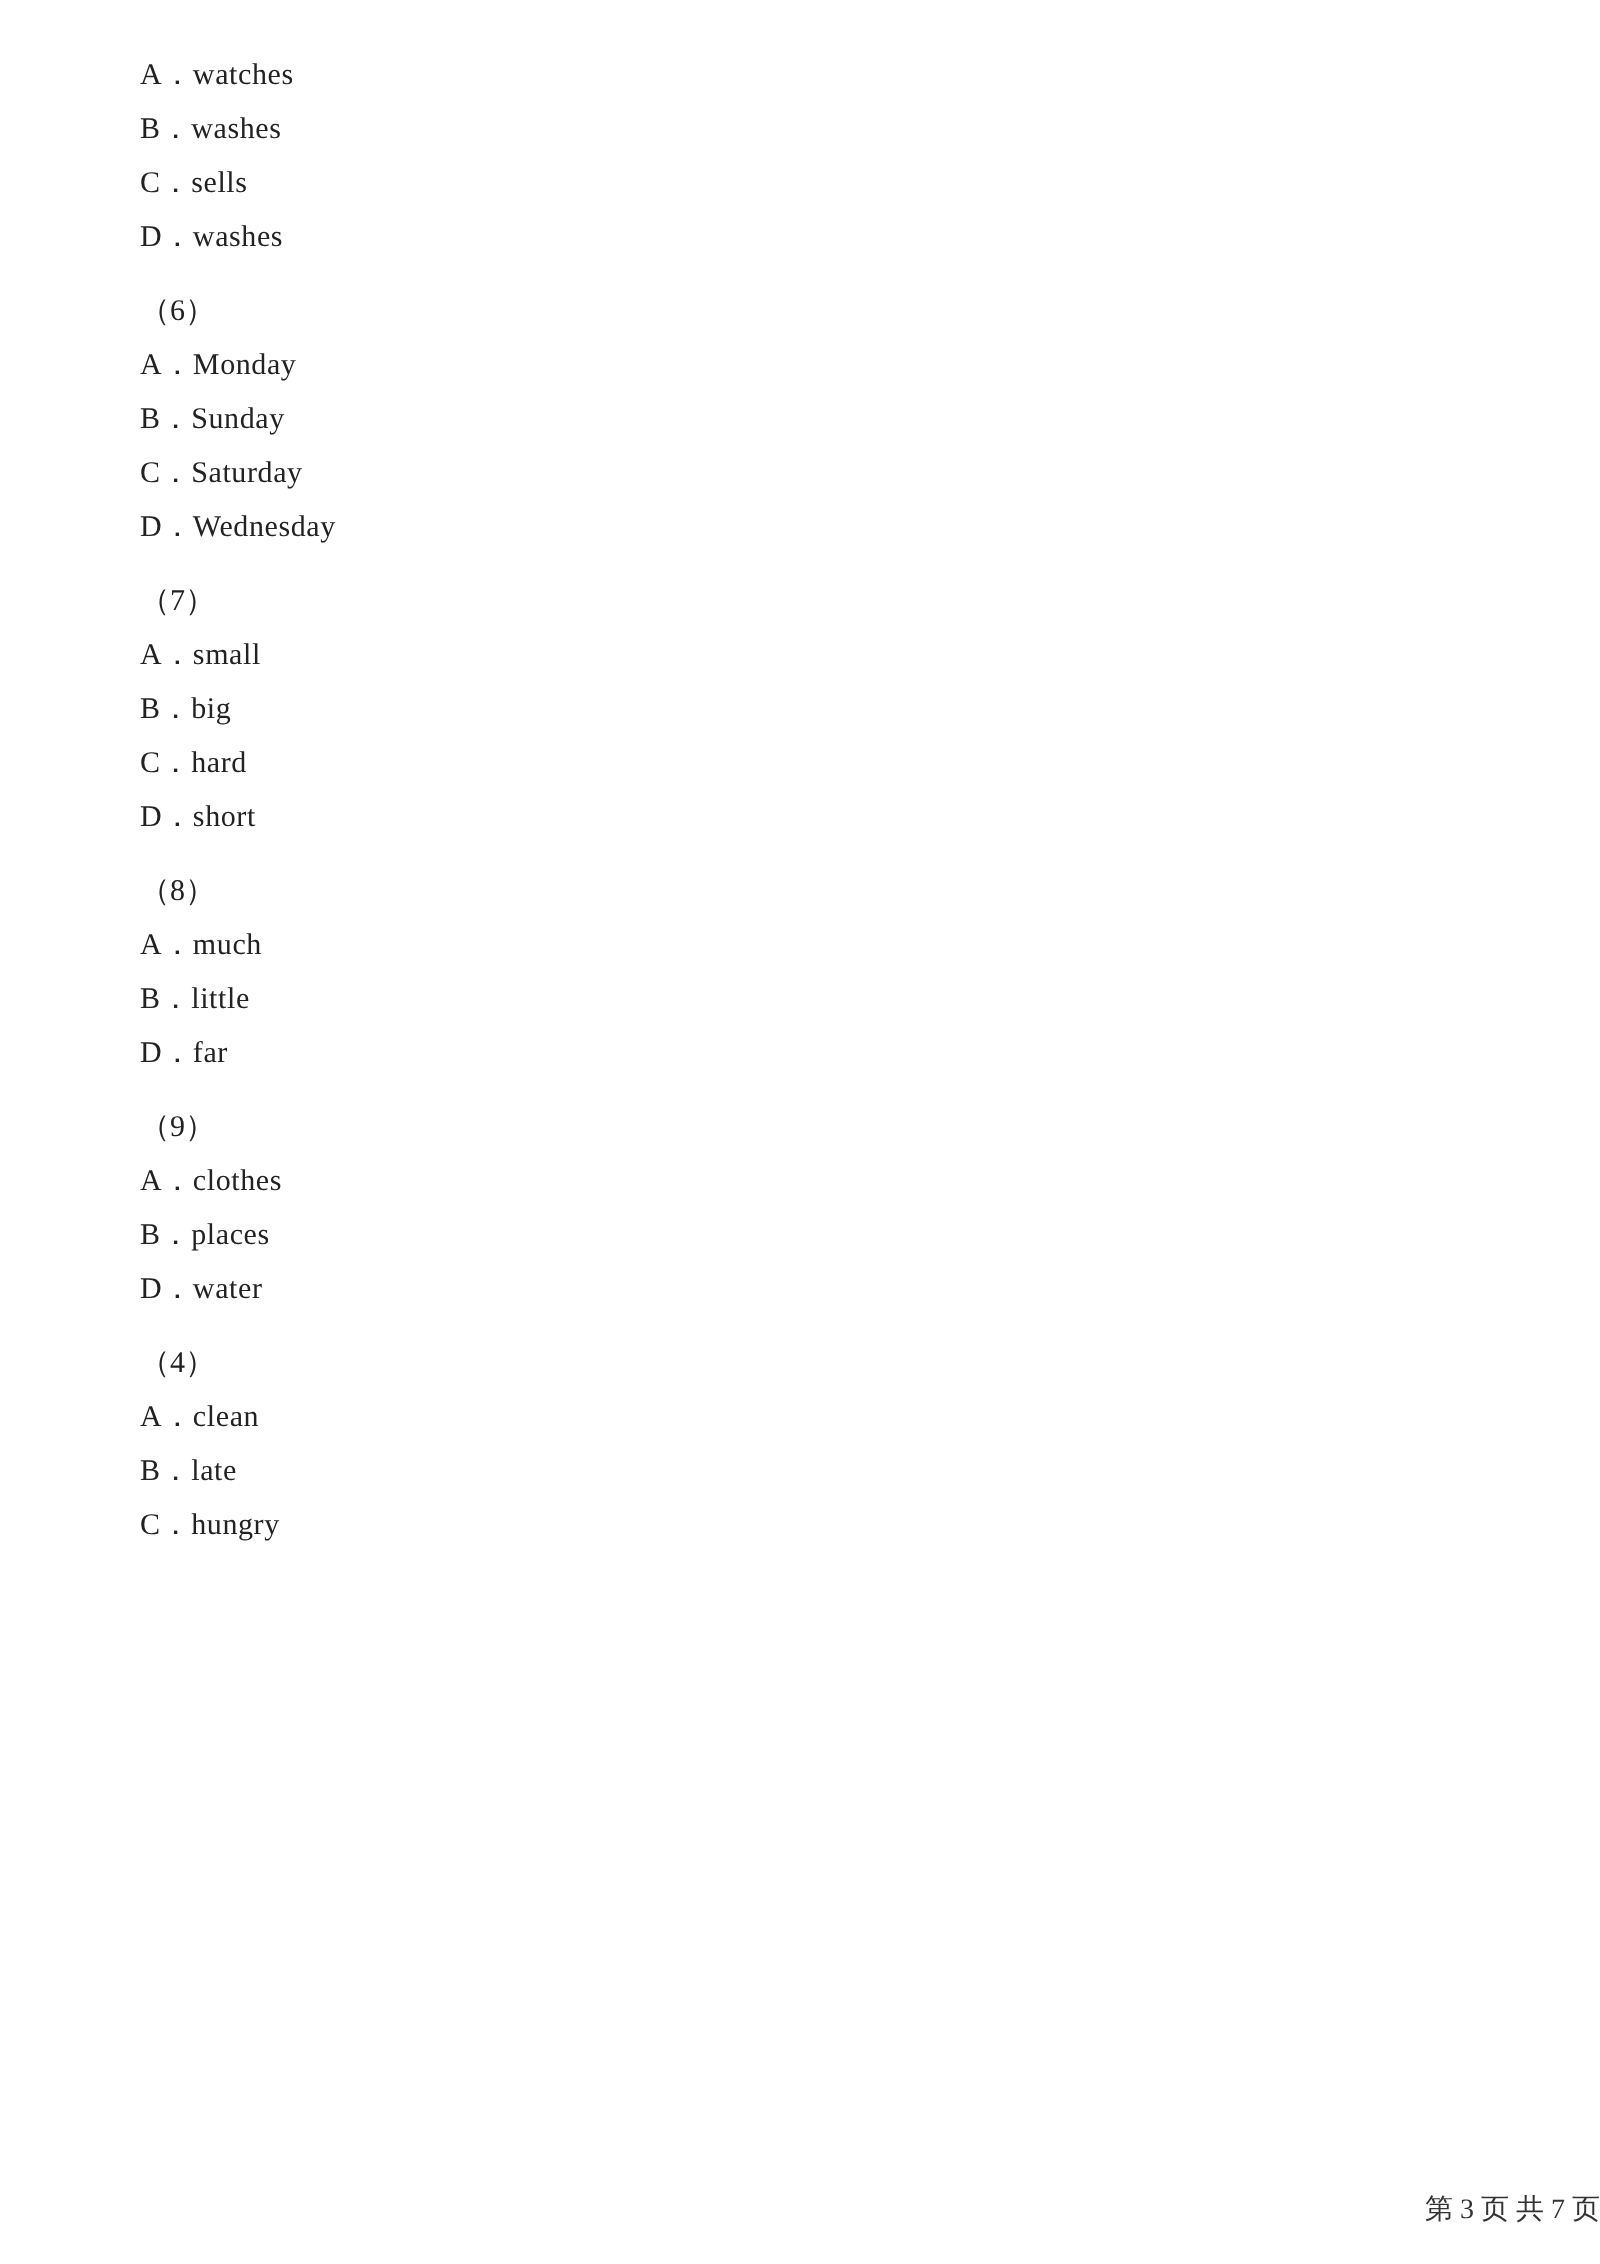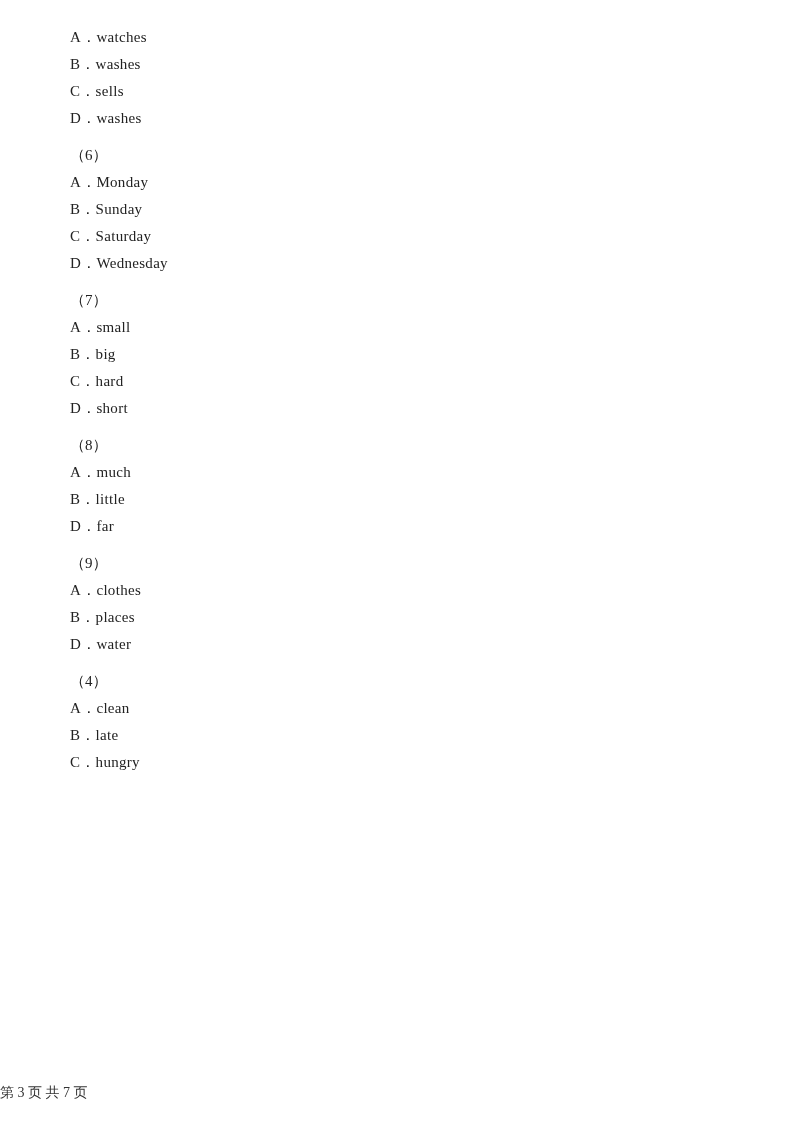"第 3 页 共 7" .page-footer { bottom: 30px -> 18px; text-align: left -> right }
